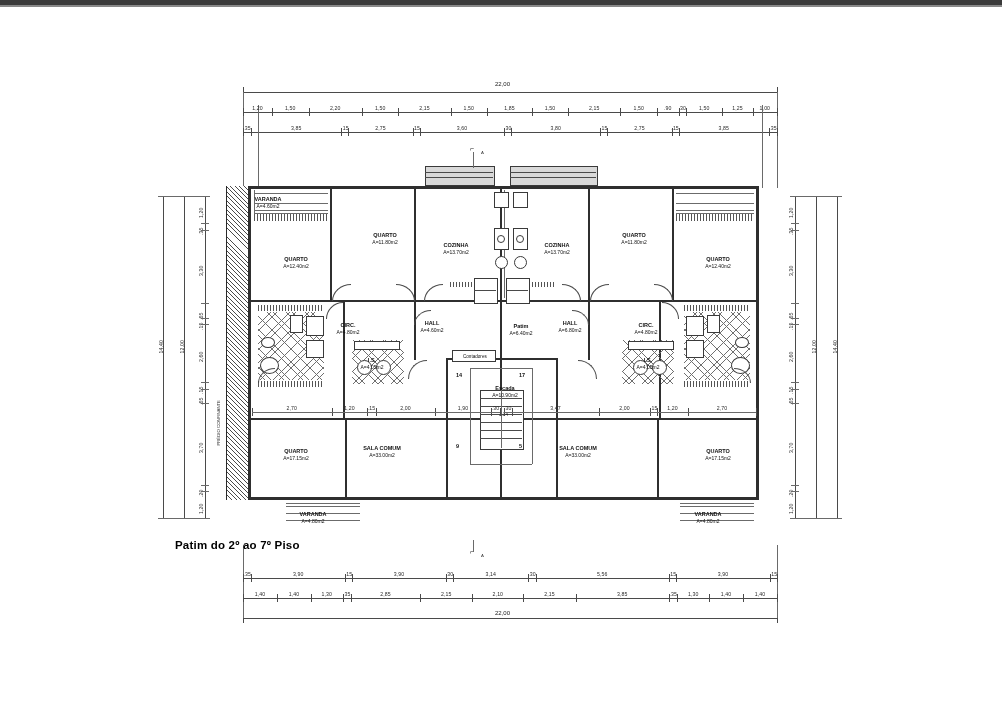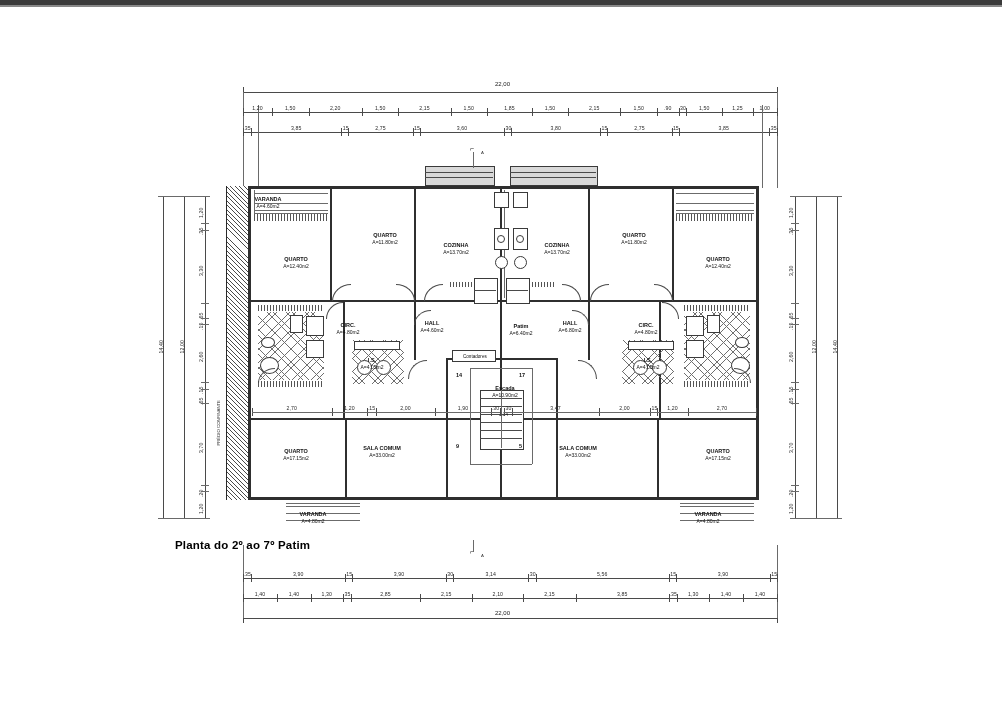"Planta do 2º ao 7º" div.title { text: Planta do 2º ao 7º Patim -> Patim do 2º ao 7º Piso }
